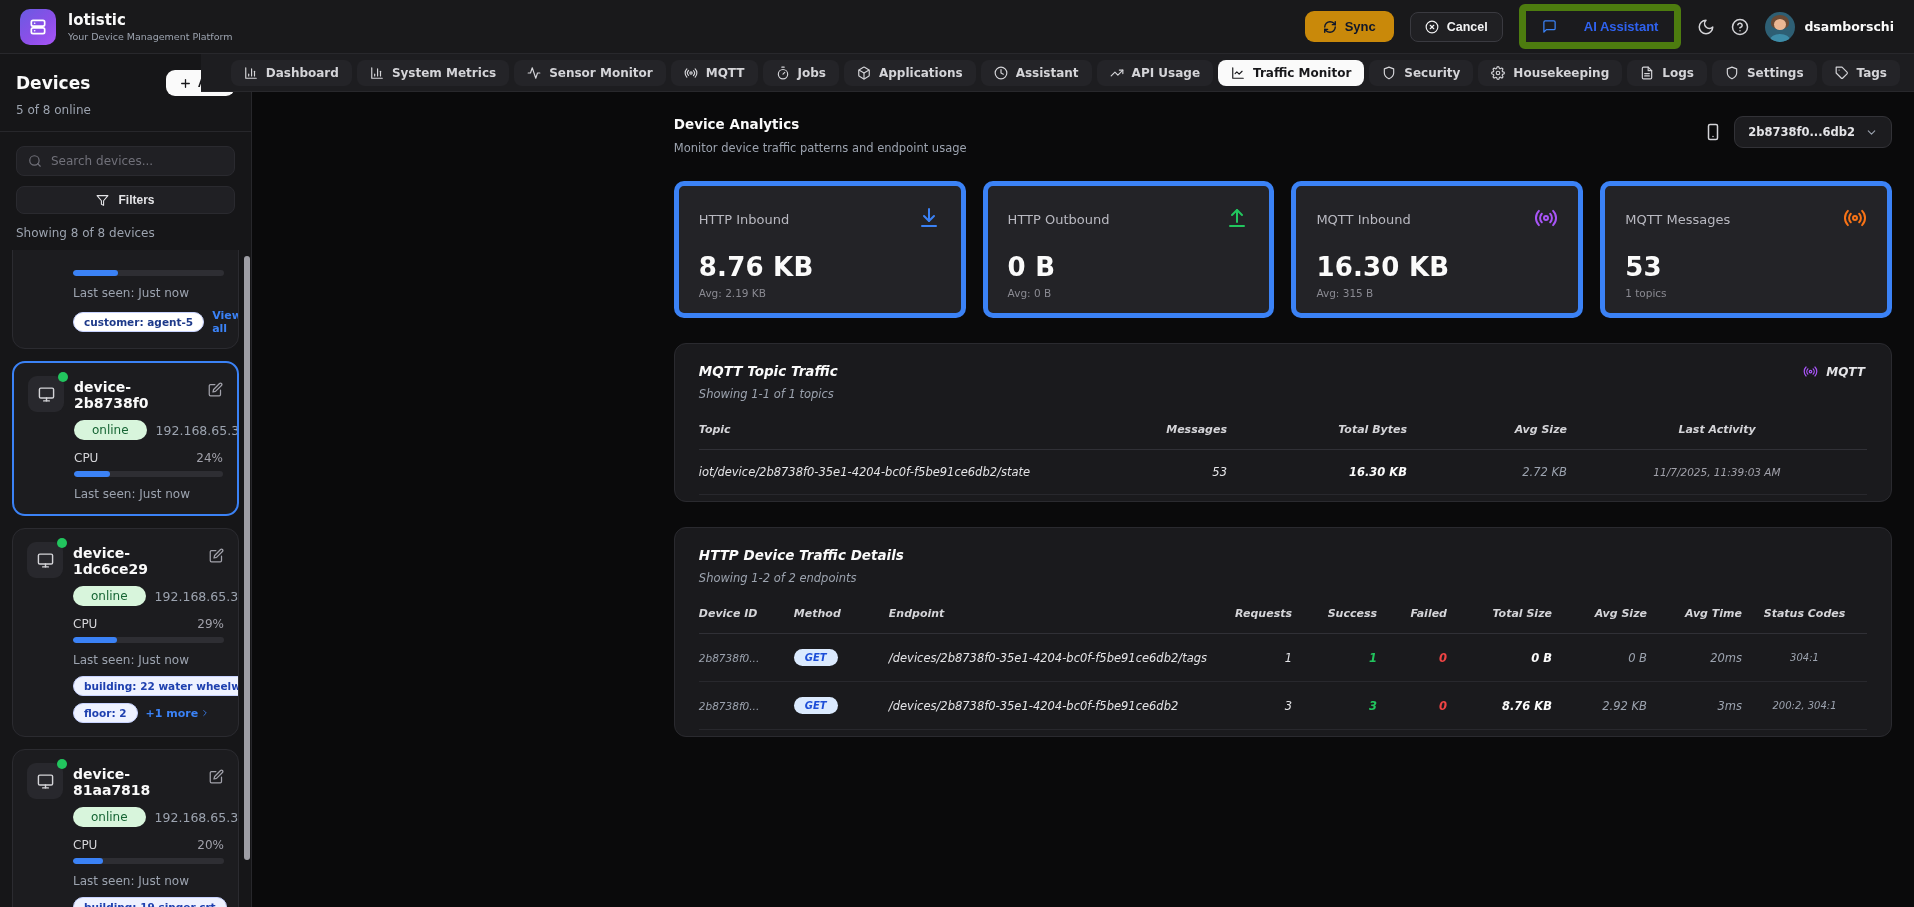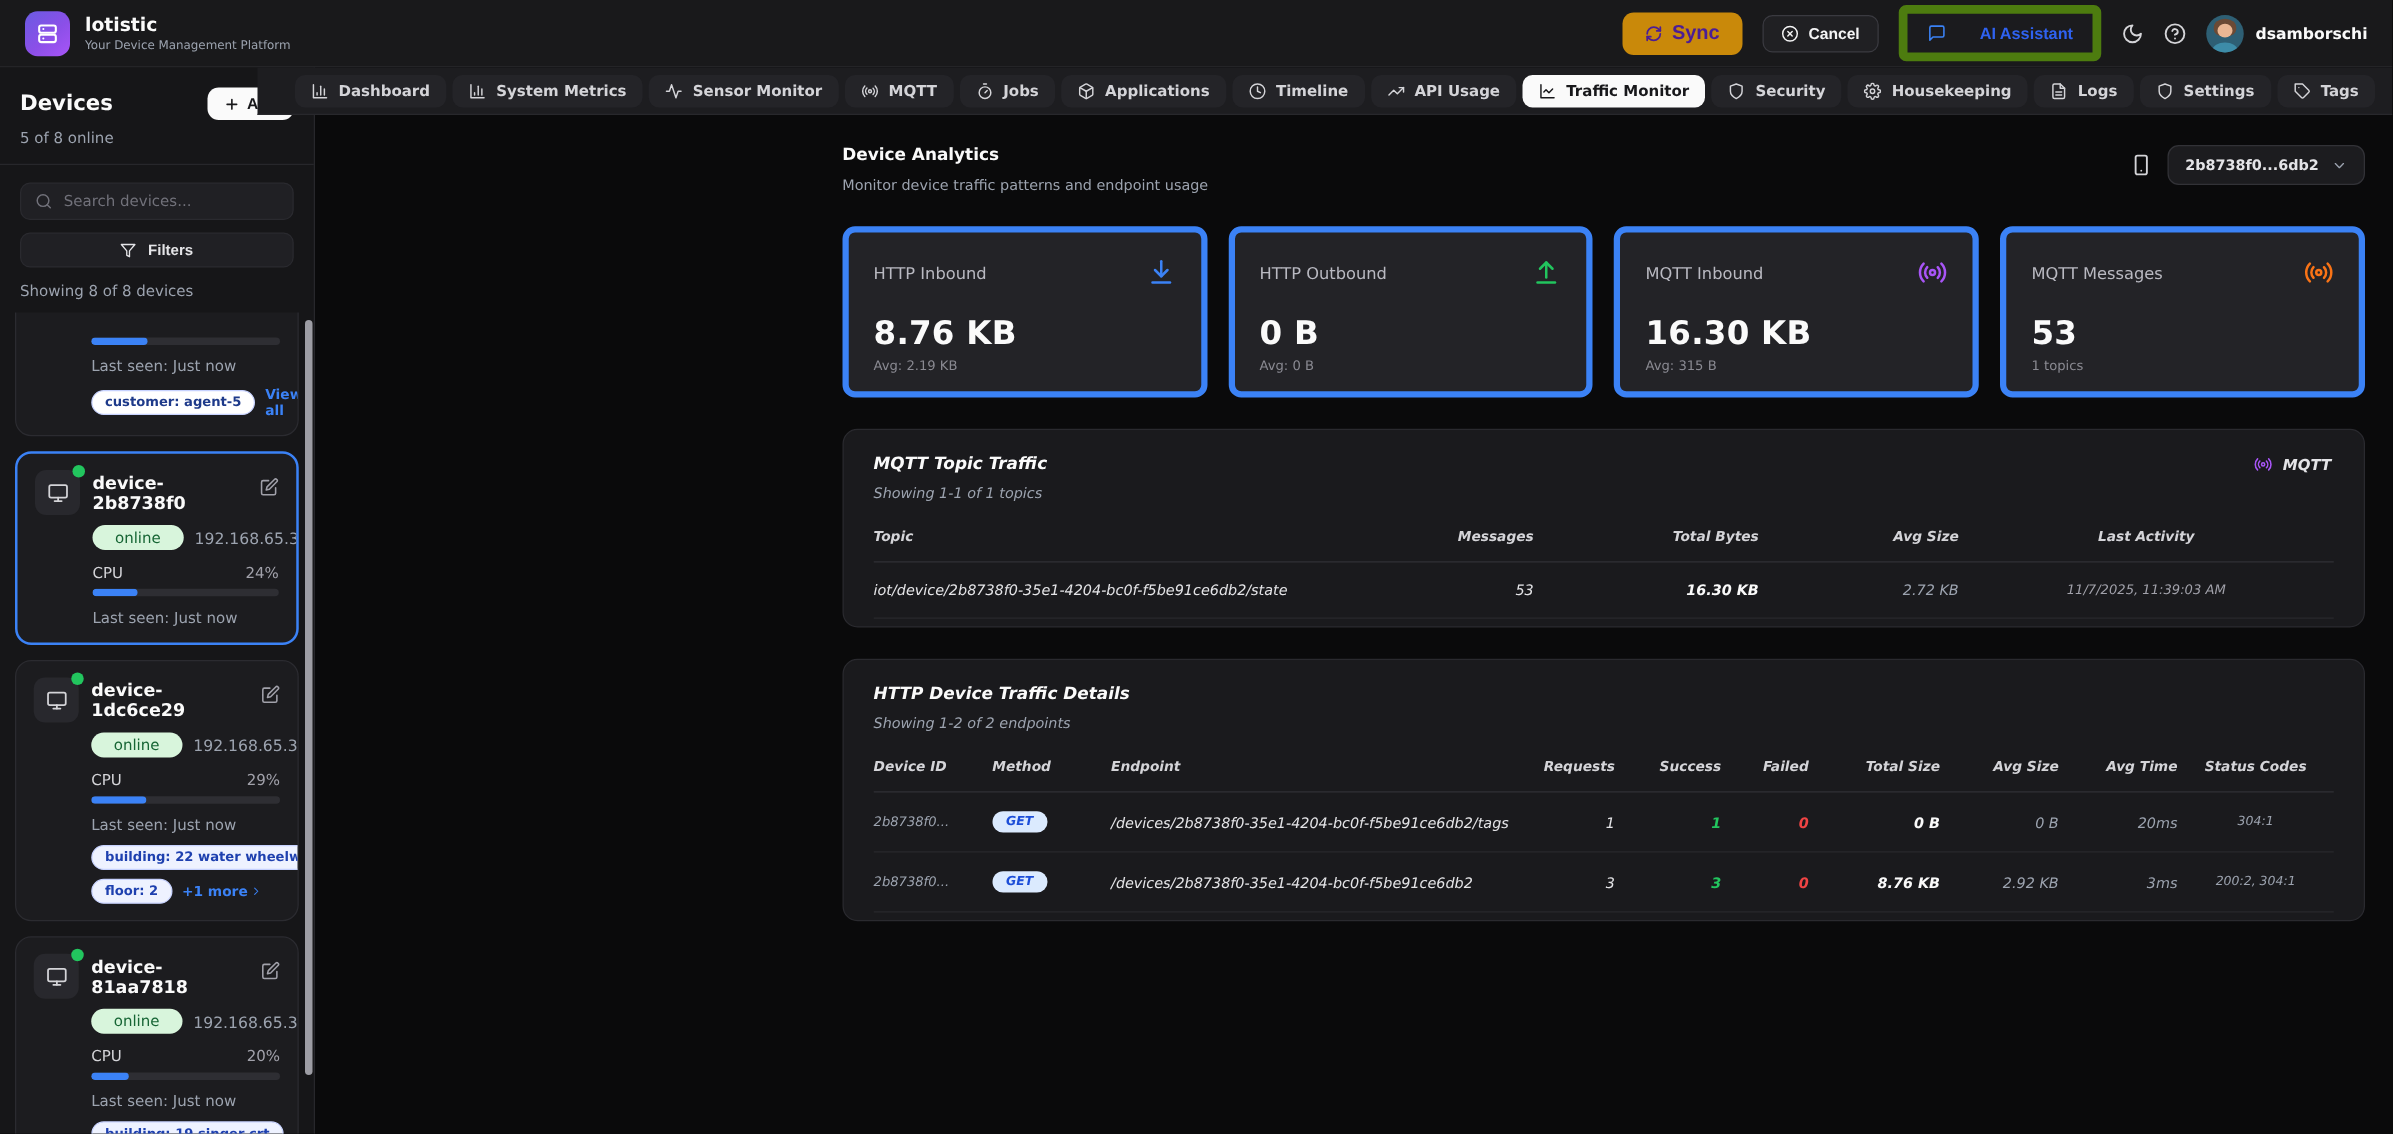"Sync" .btn-sync { color: #4c1d95 -> #0f172a; font-size: 16px -> 13px }
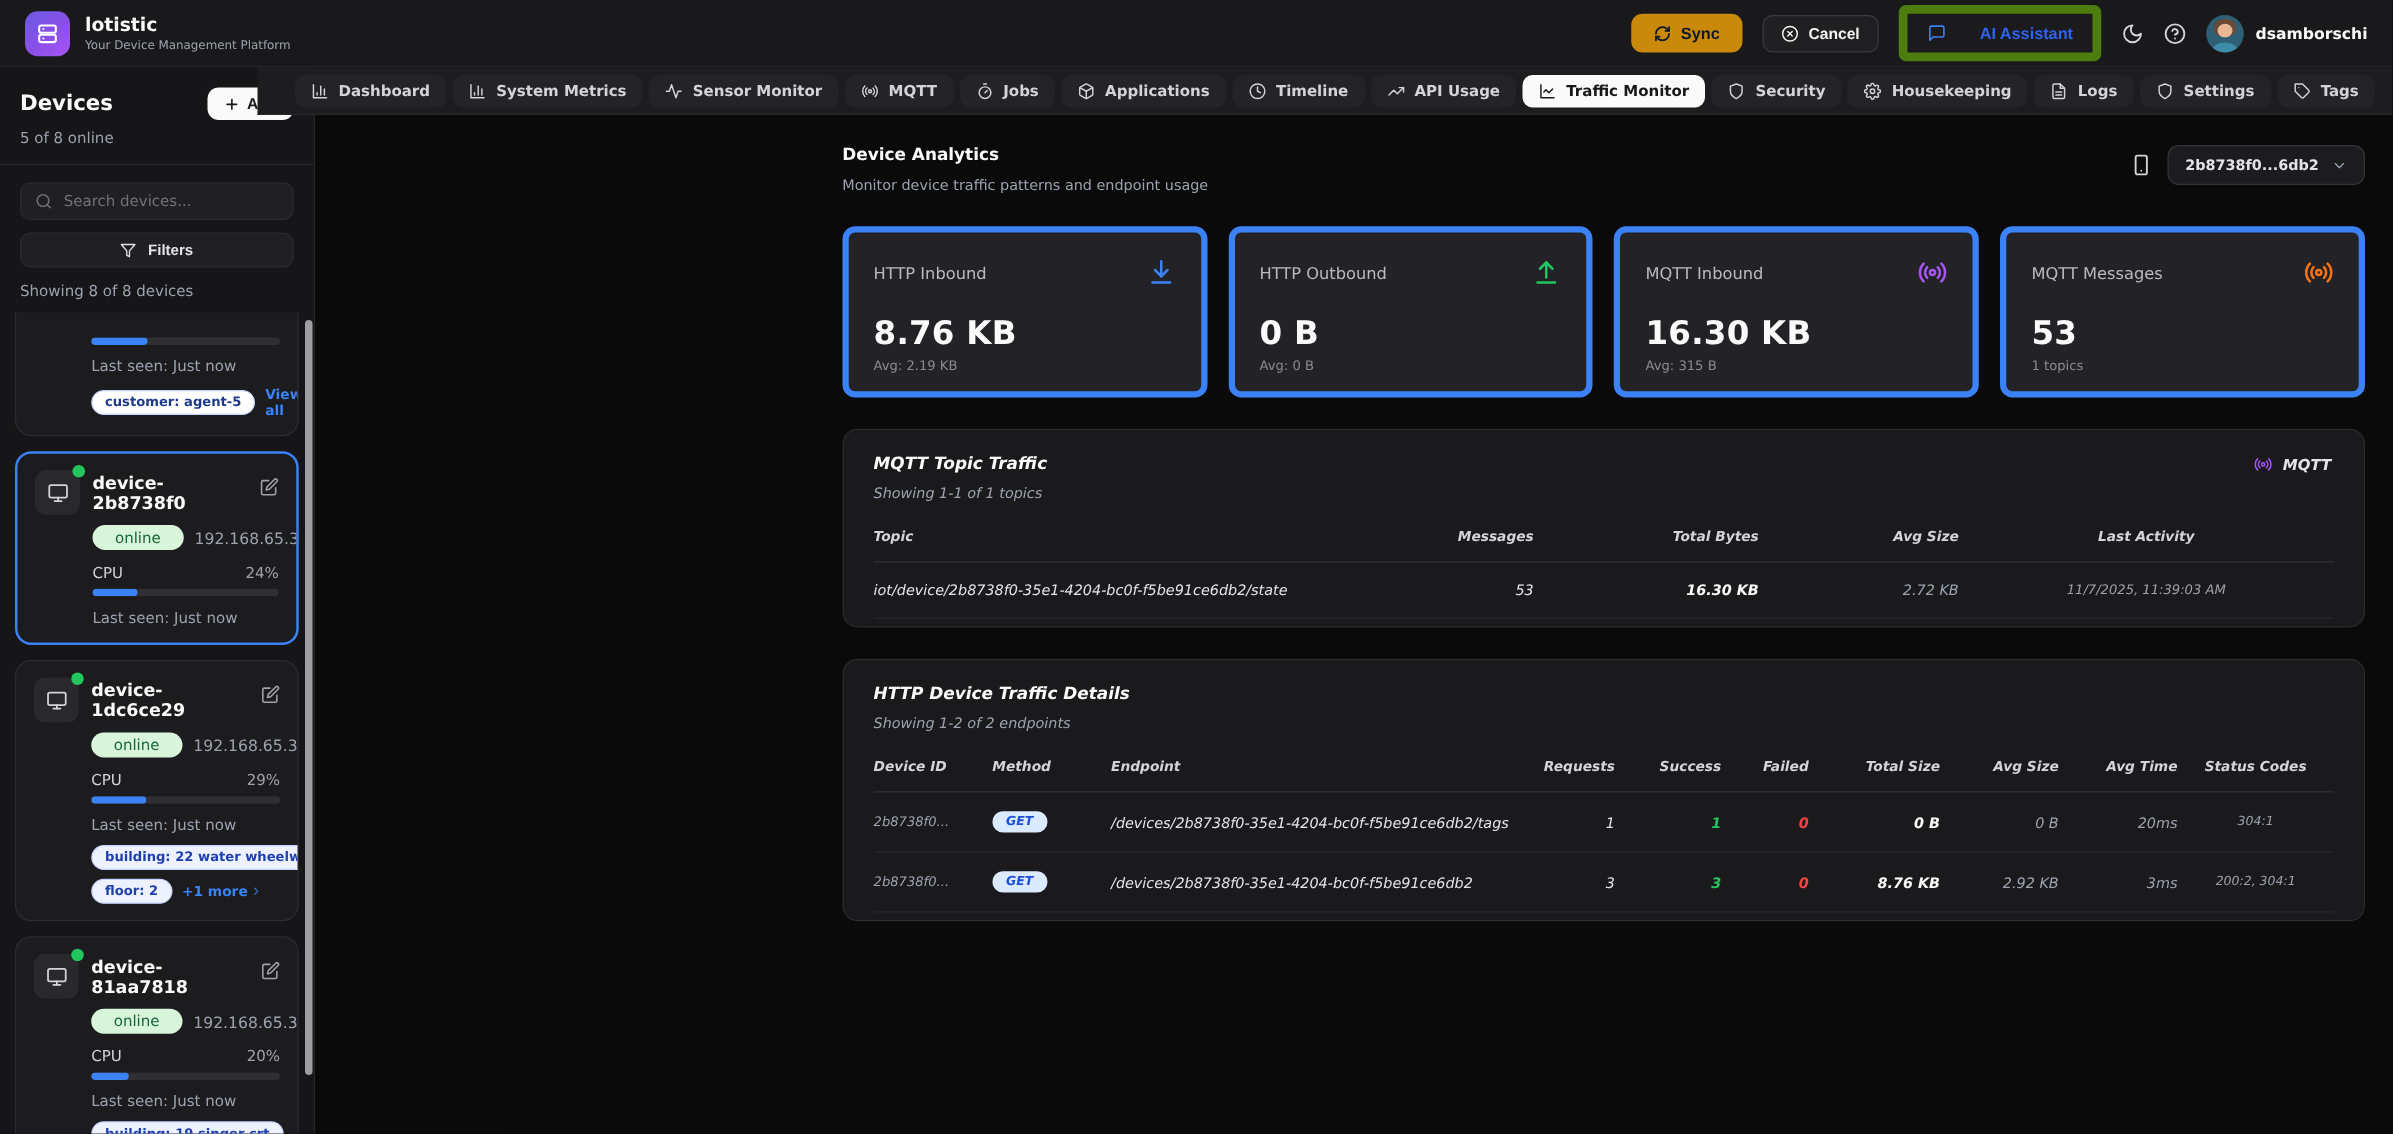"Timeline" span { text: Timeline -> Assistant }
